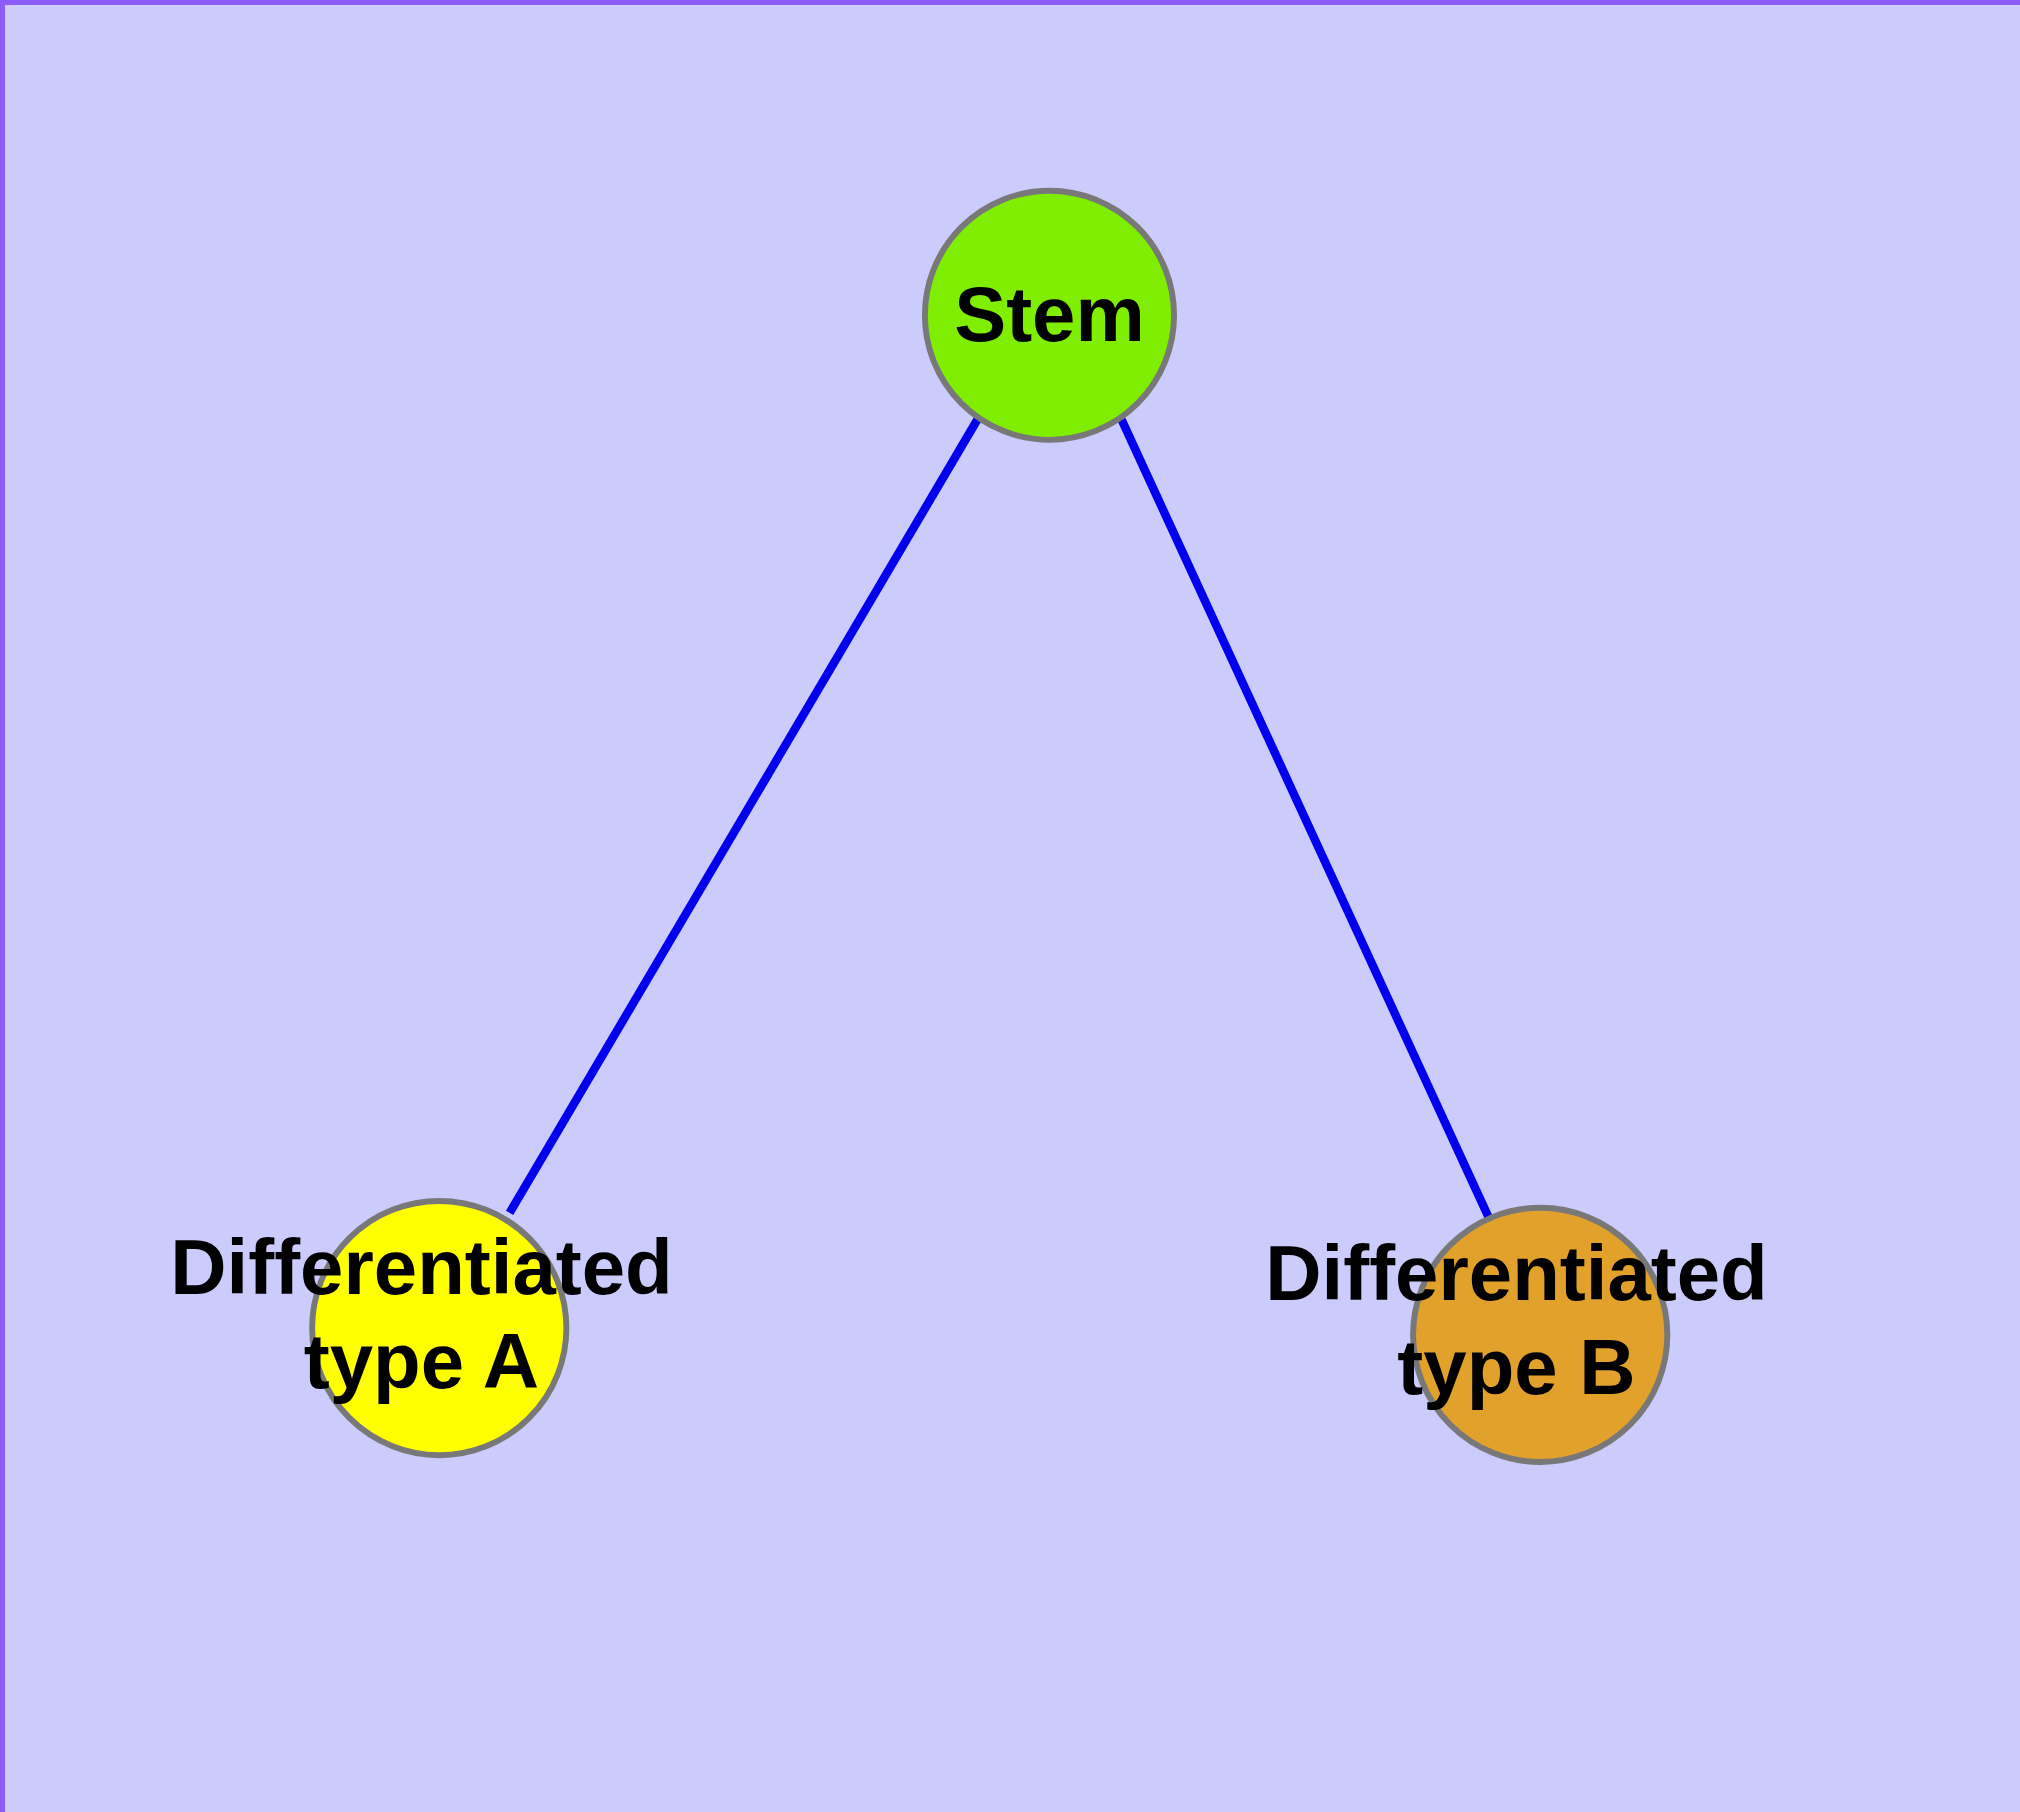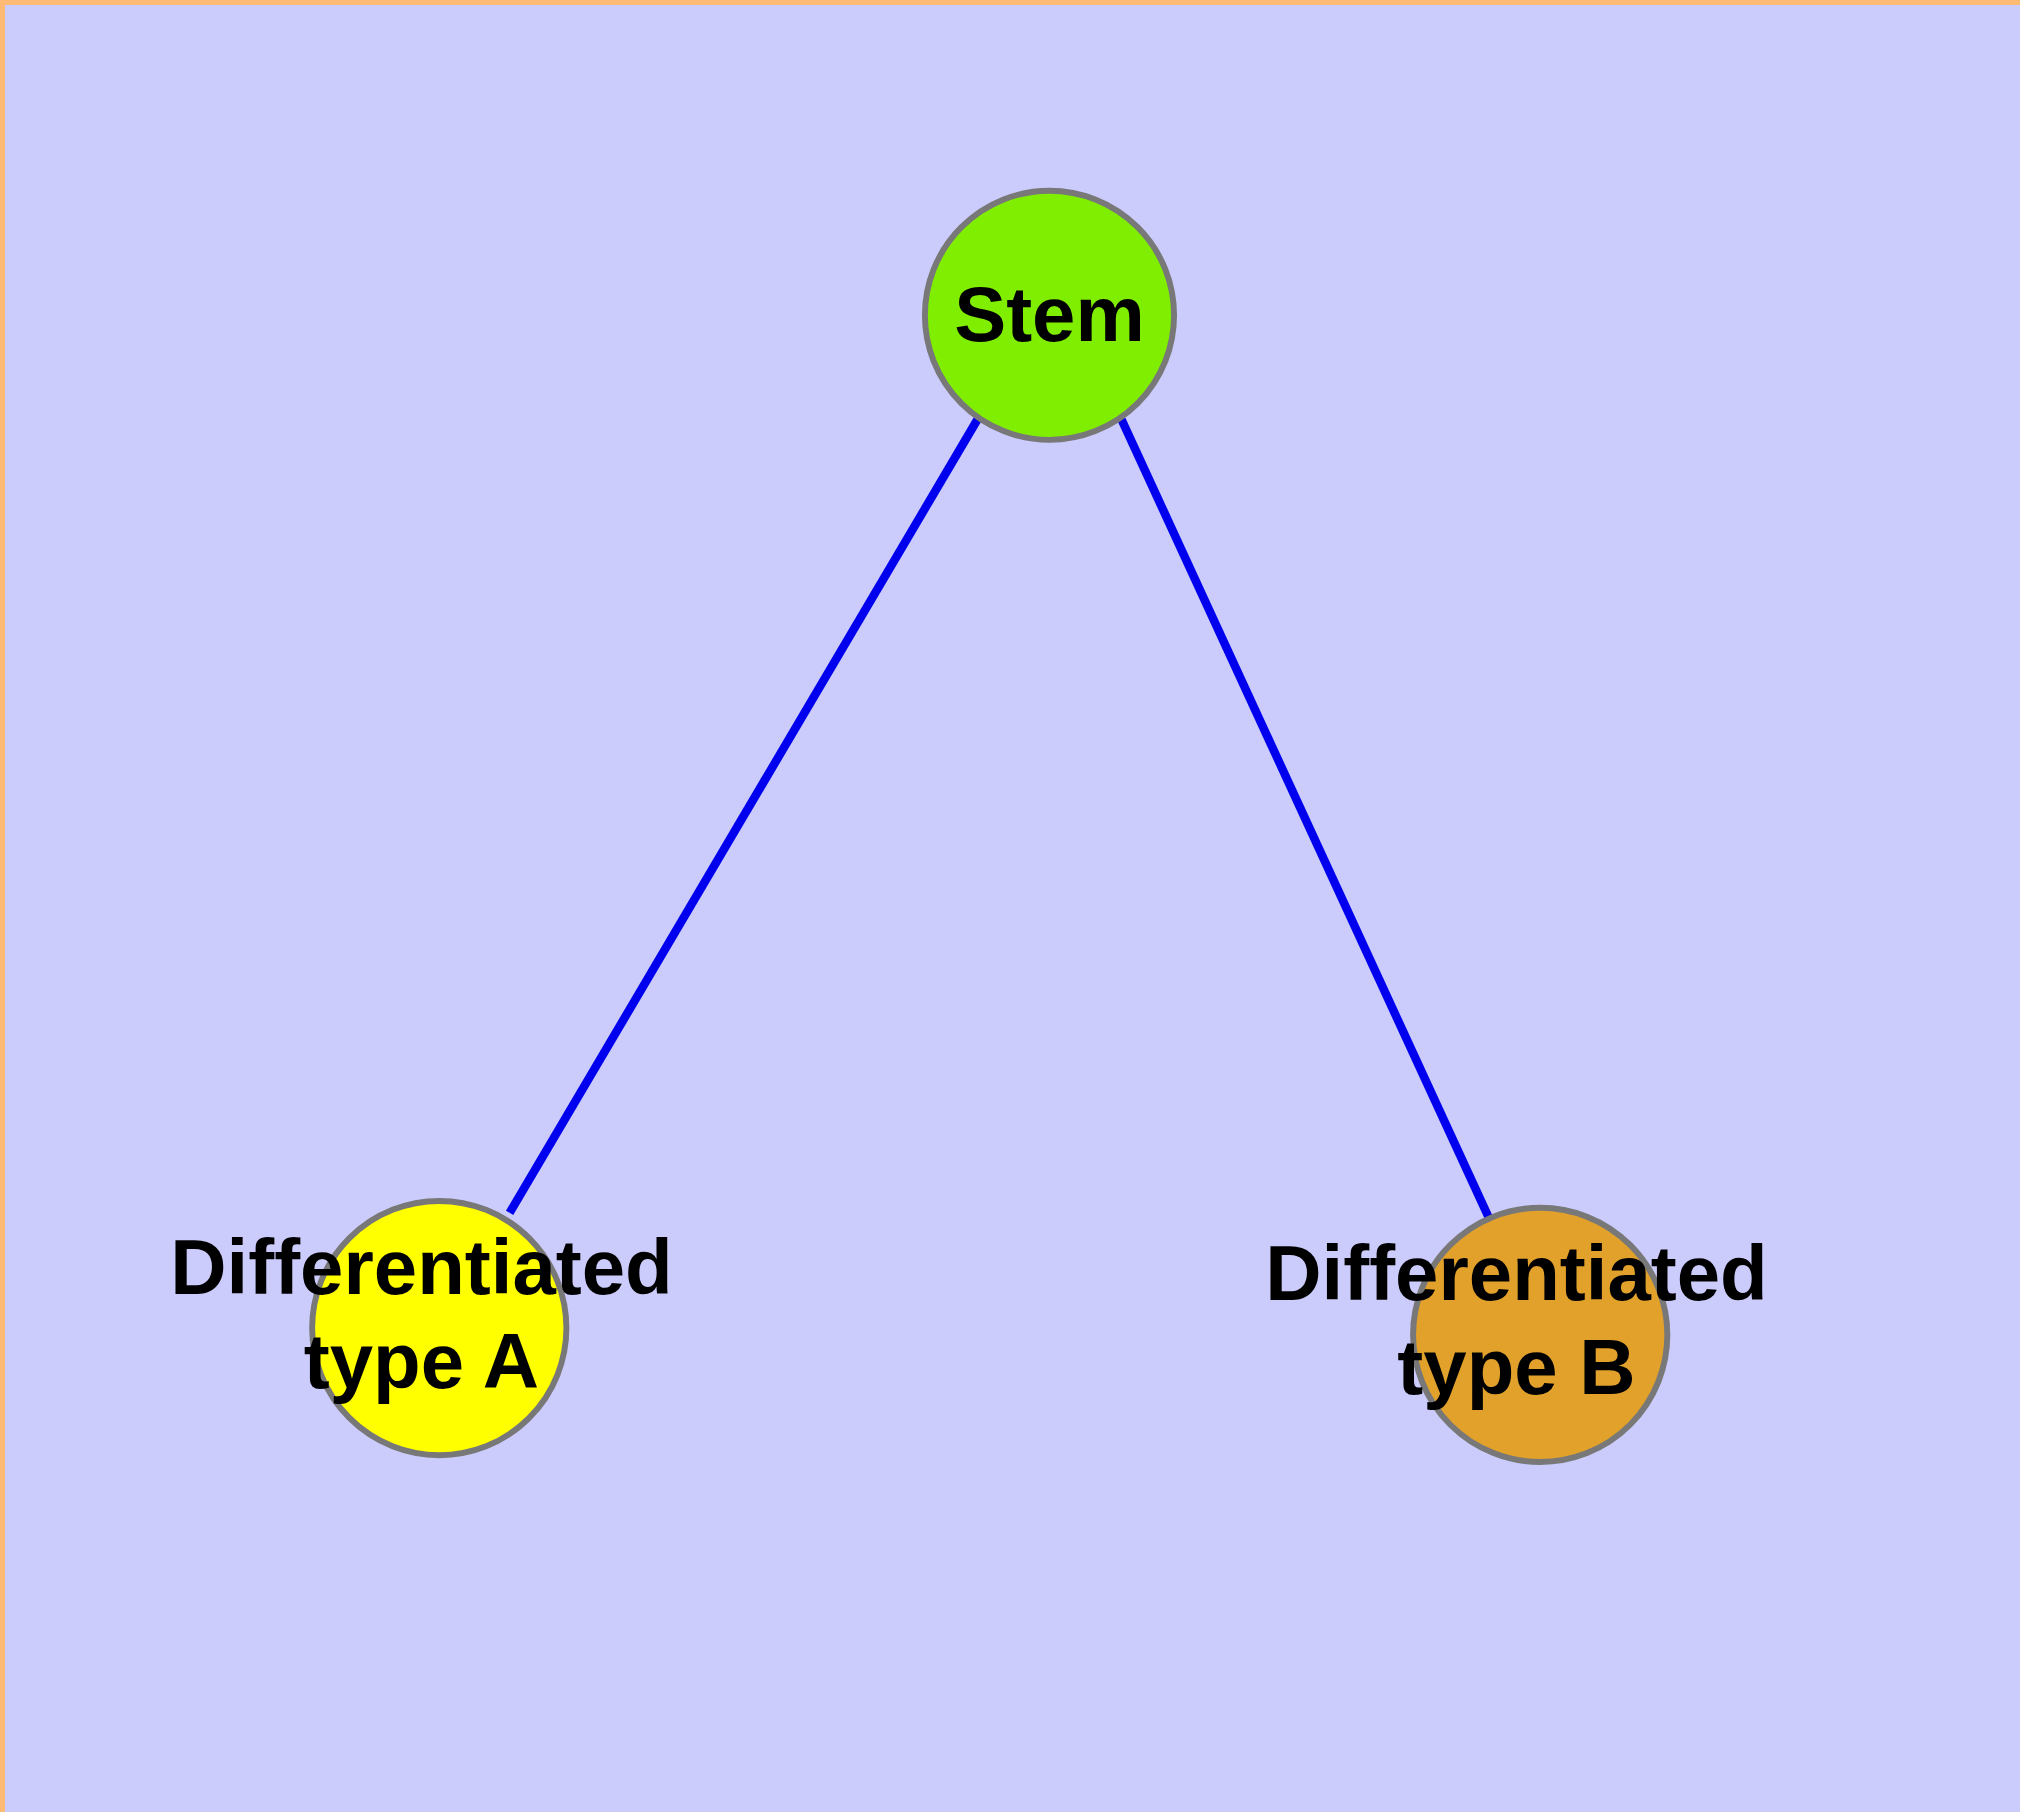"Stem" #stage { background: #fdba74 -> #8b5cf6 }
